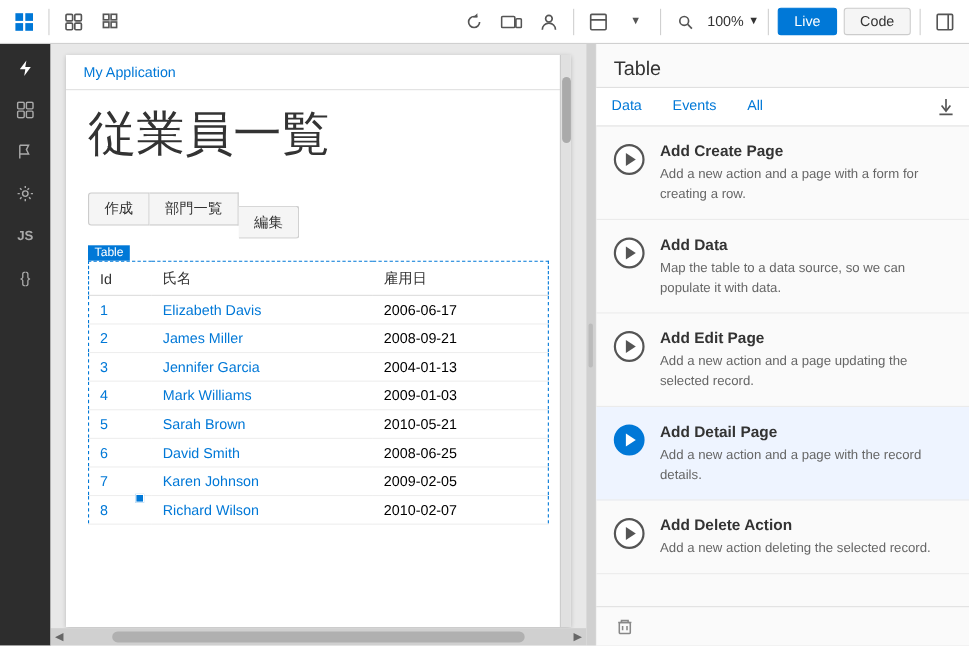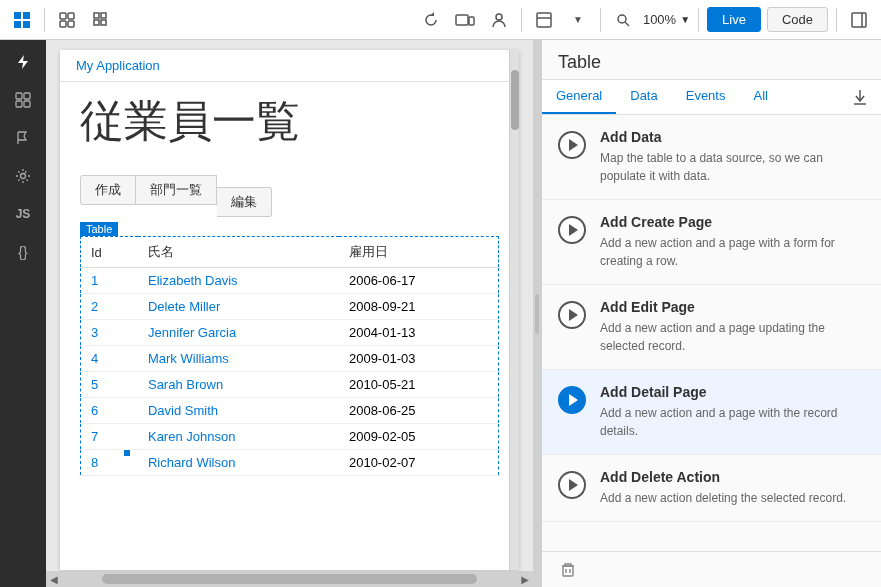"General" div.panel-tab { html: <div>General</div> -> none }
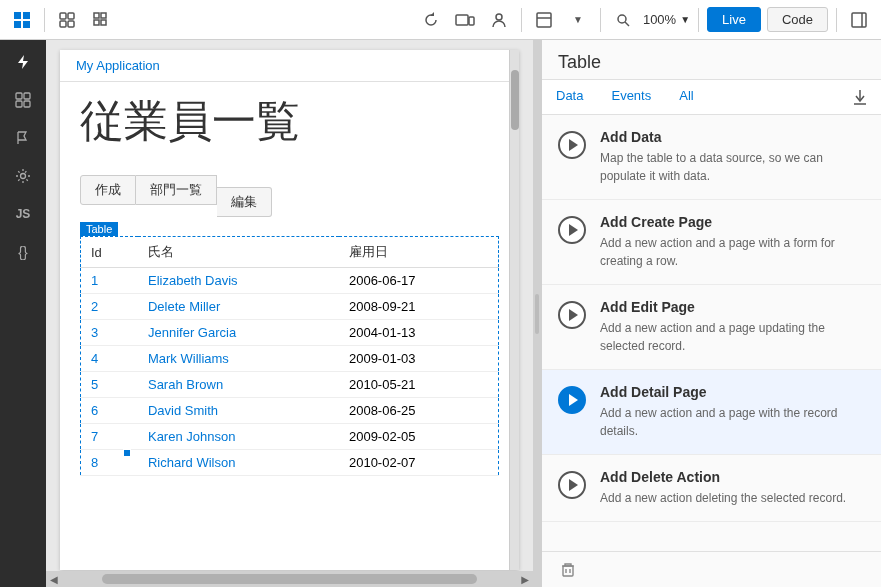"Add Data" div.panel-action { order: before "Add Create Page" -> after "Add Create Page" }
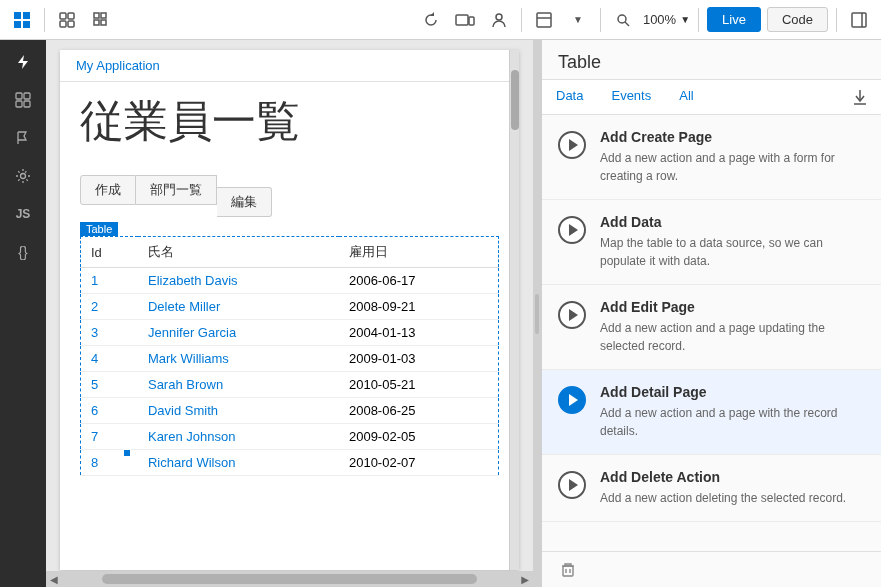"Delete Miller" td.link-cell { text: Delete -> James }
